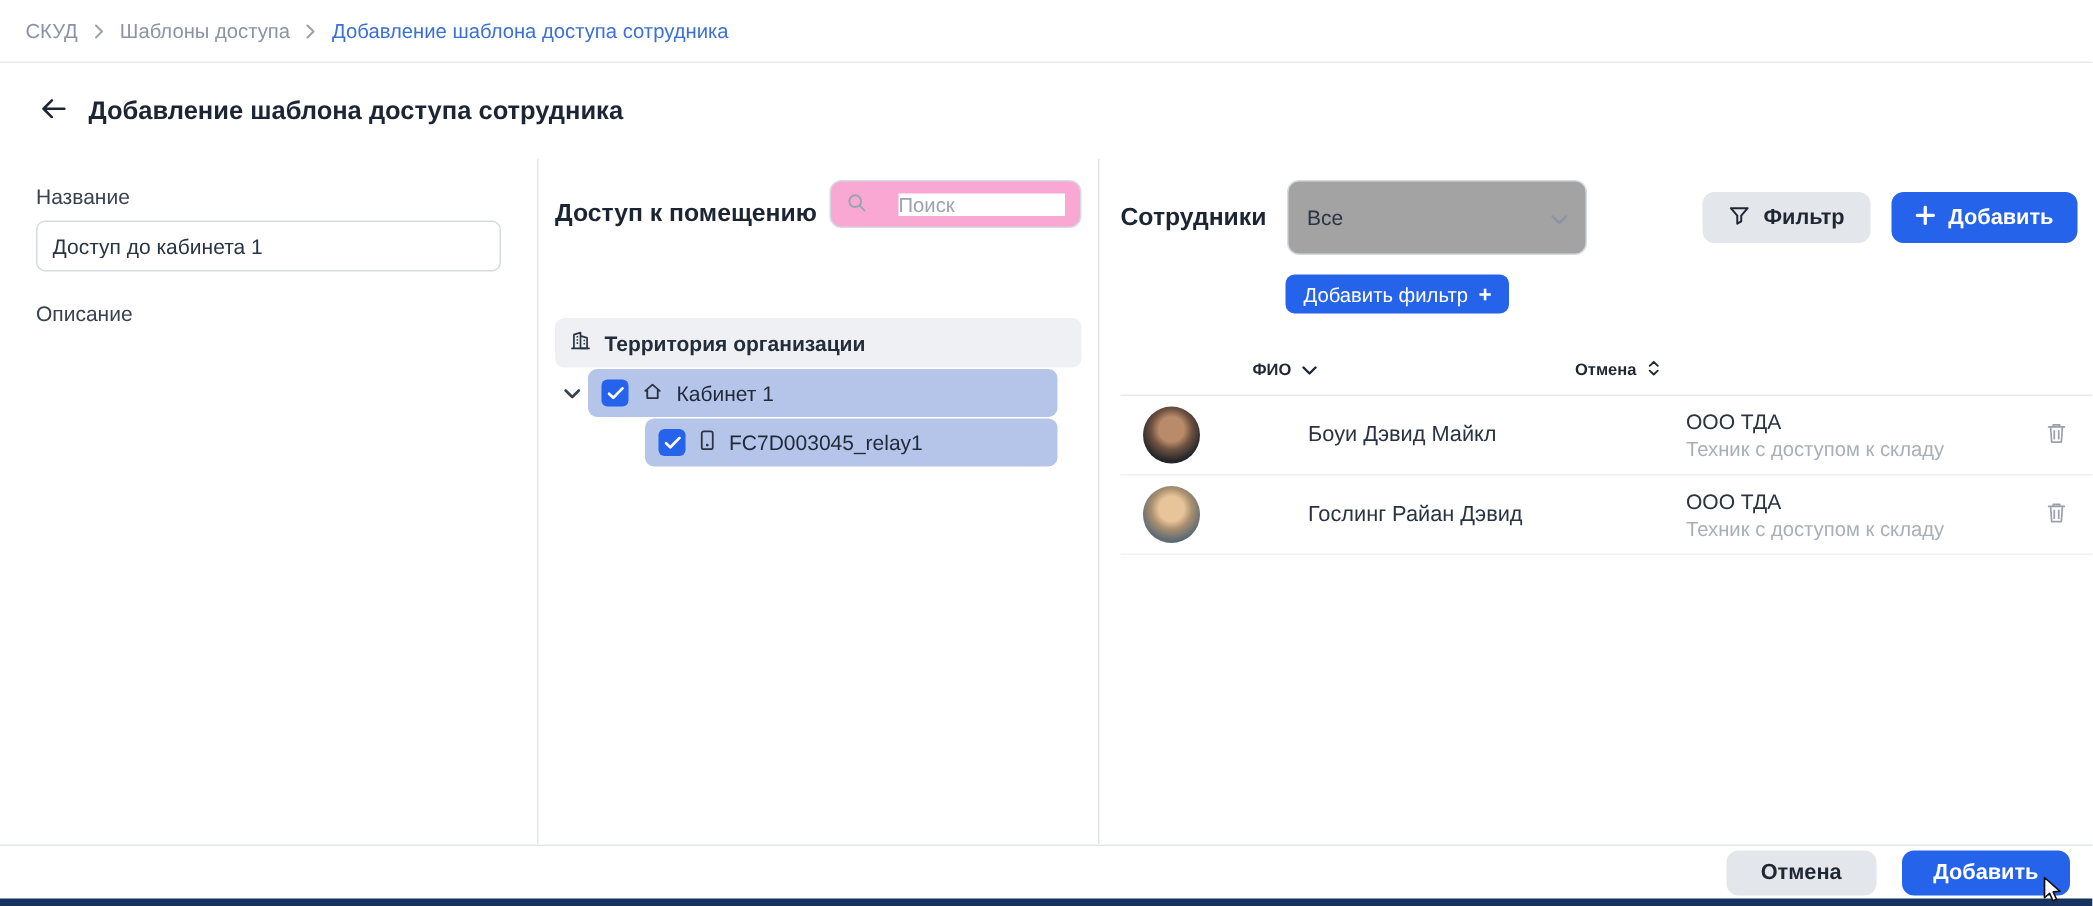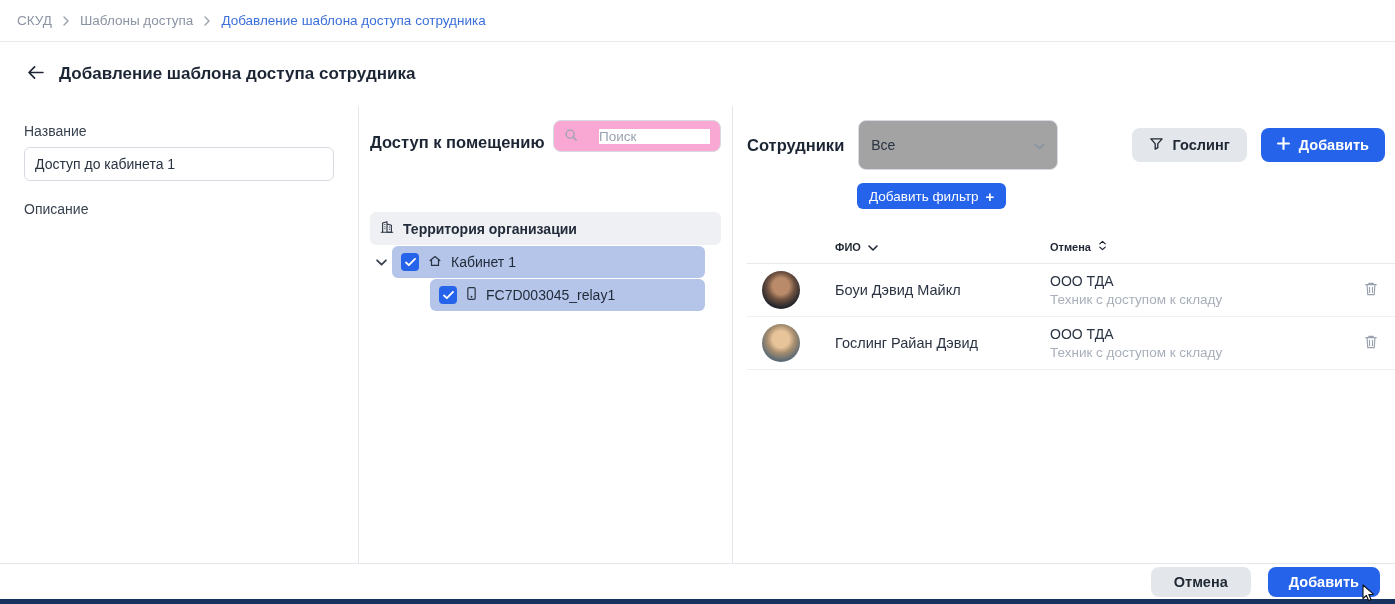"Гослинг" span { text: Гослинг -> Фильтр }
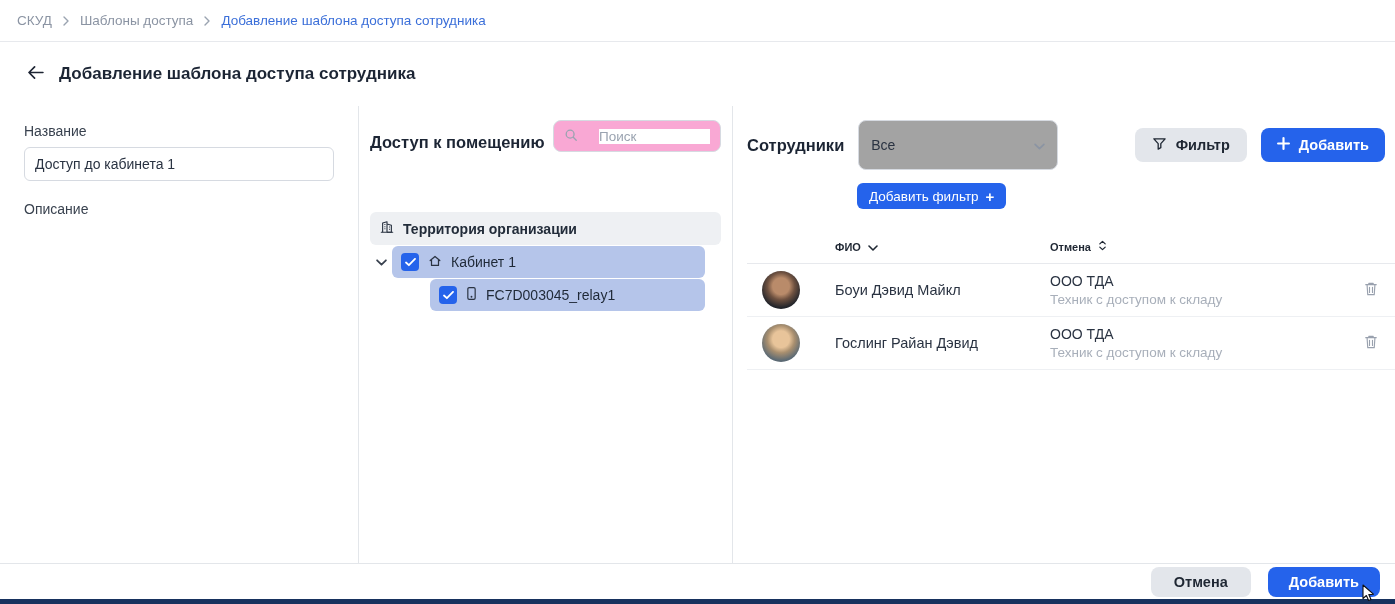"Боуи Дэвид Майкл" .t-row { gap: none -> 37px }
